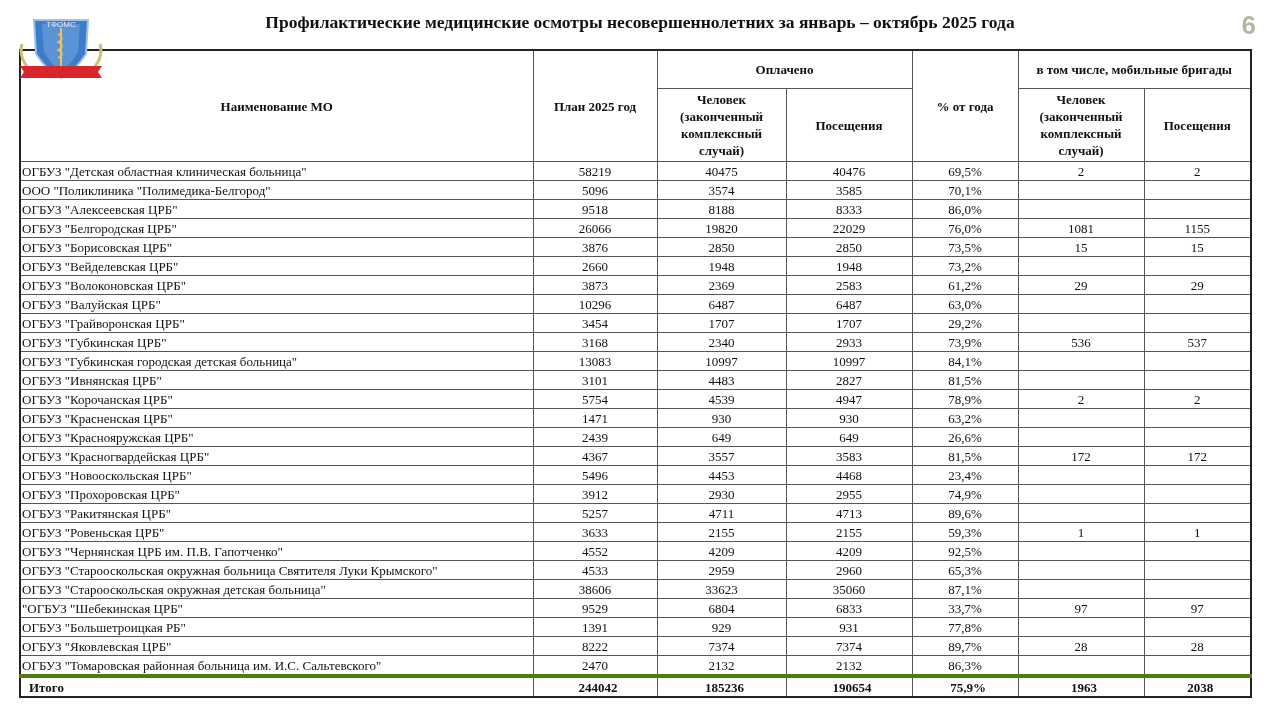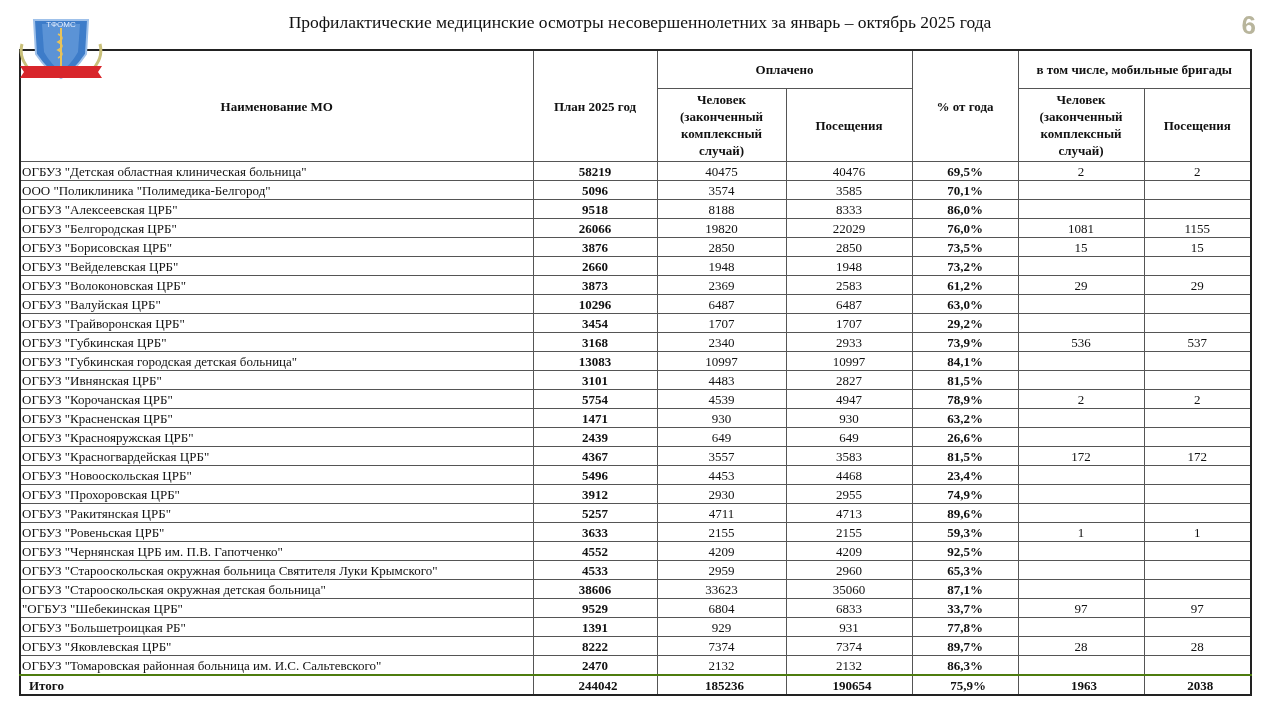"Профилактические медицинские осмотры" .title { font-weight: normal -> bold }
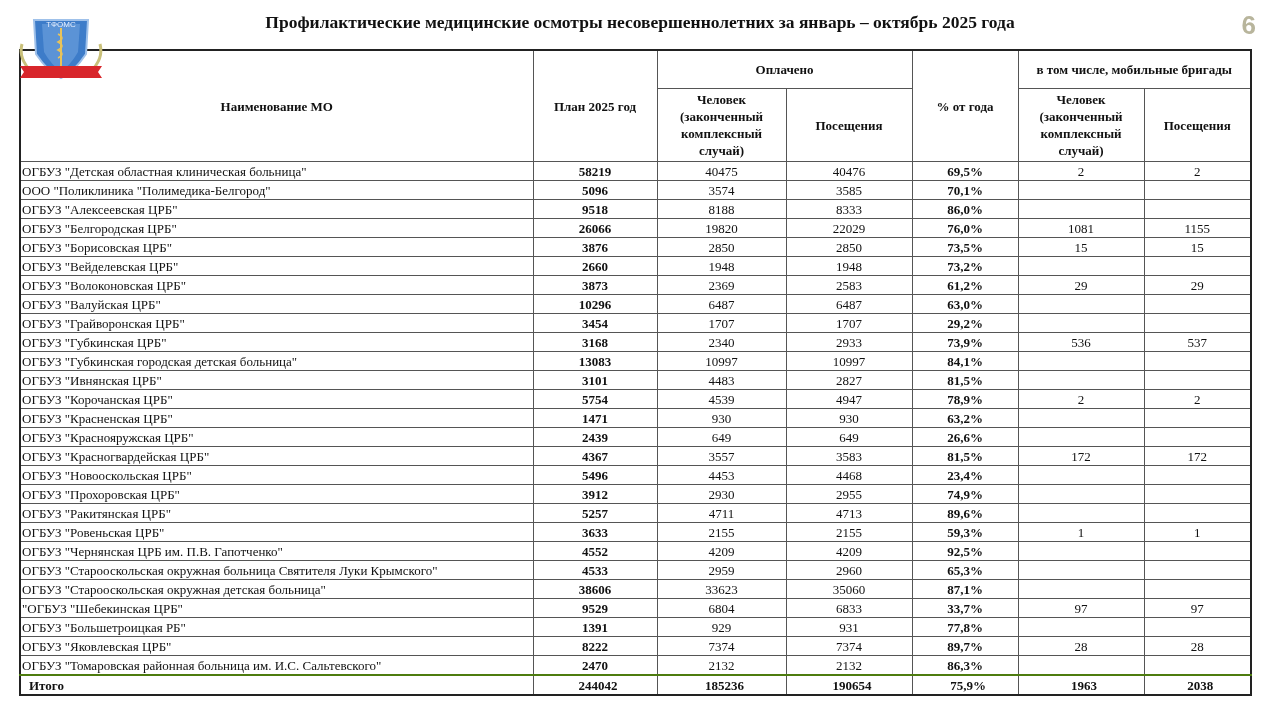"58219" td.b { font-weight: bold -> normal }
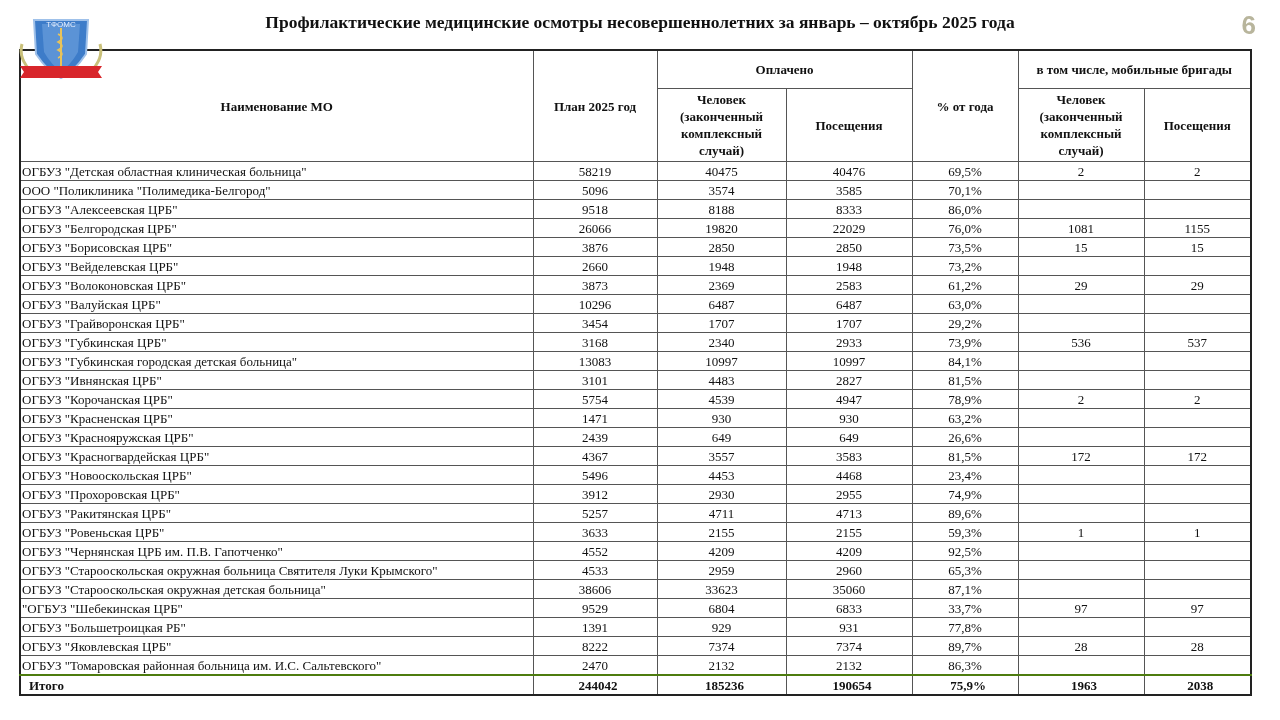"Итого" tr.total td { border-top: 2px solid #4d7c0f -> 4px solid #4d7c0f }
